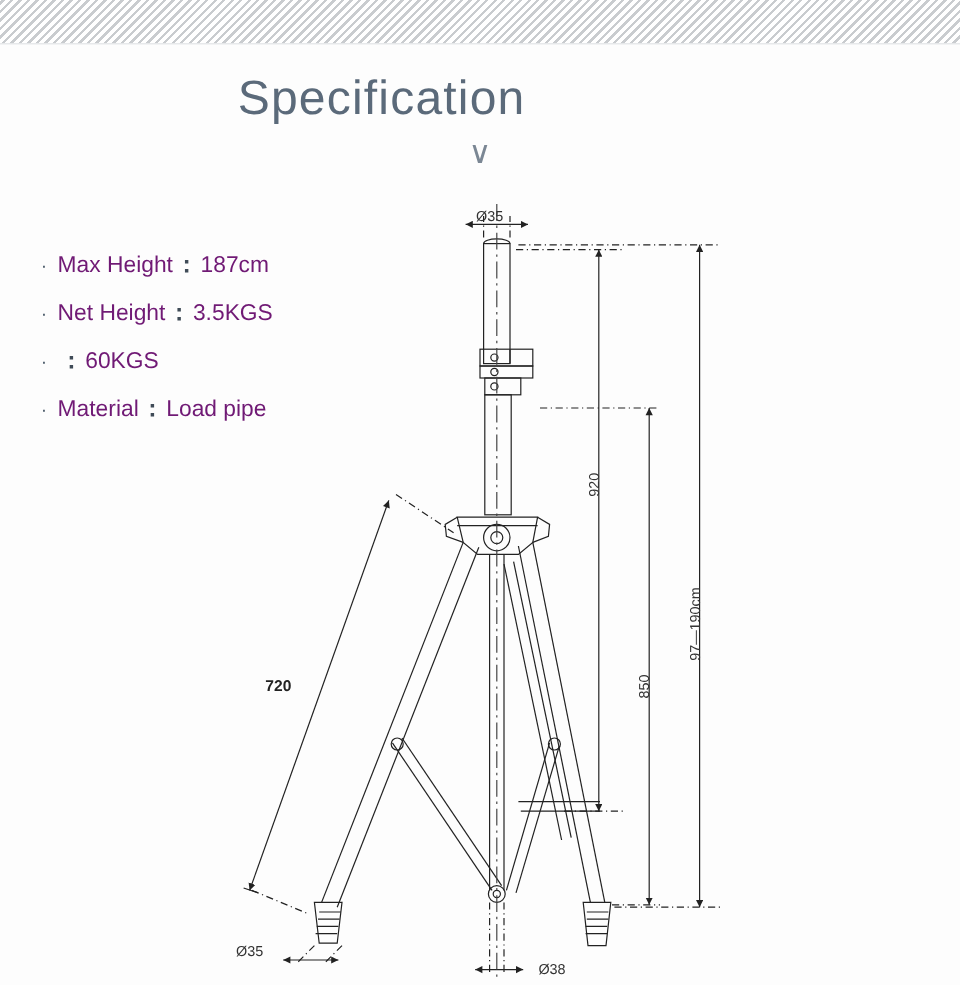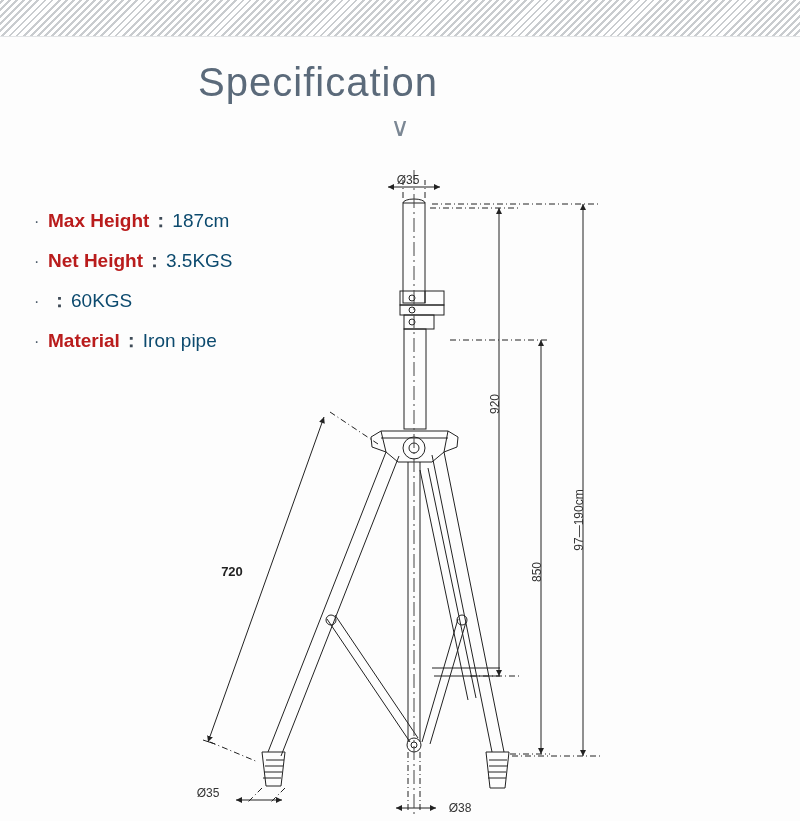"Max Height" .spec-label { color: #b91c1c -> #701a75; font-weight: bold -> normal }
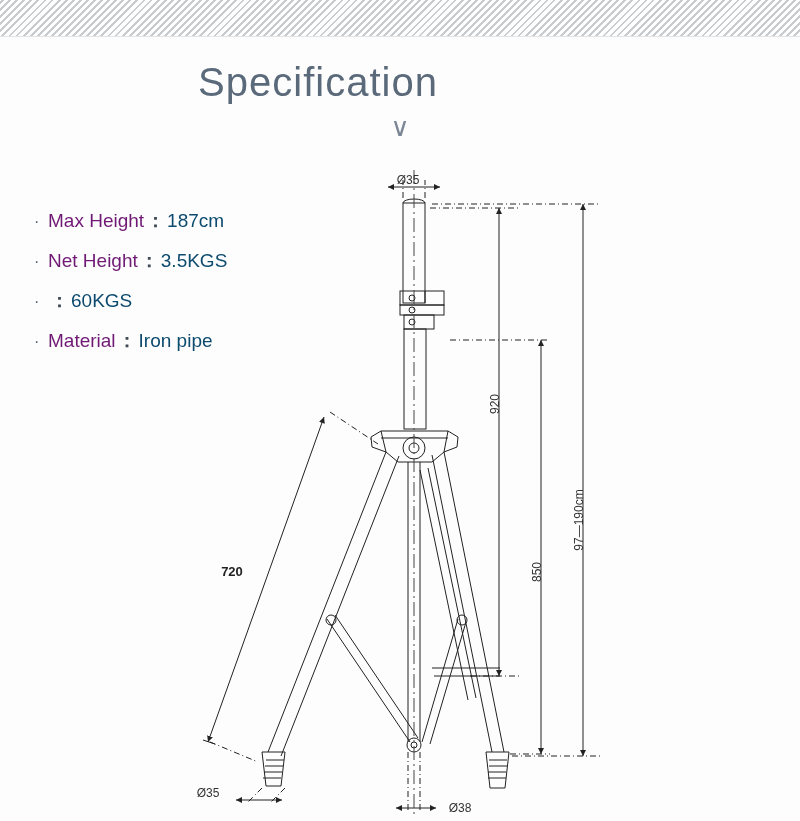"187cm" .spec-value { color: #0c4a6e -> #701a75 }
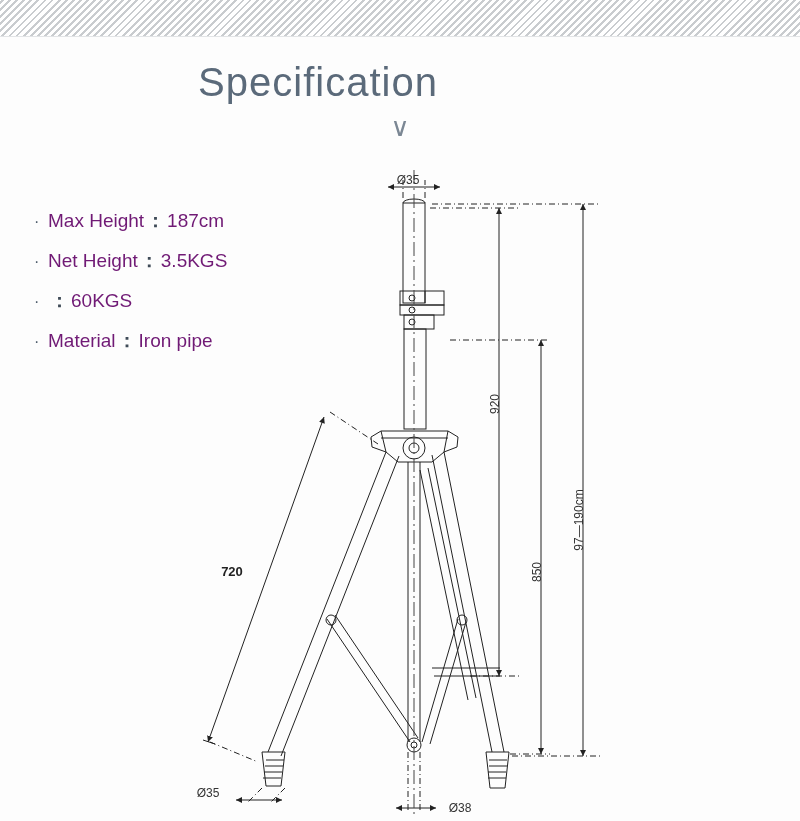"Iron pipe" span.spec-value { text: Iron -> Load }
